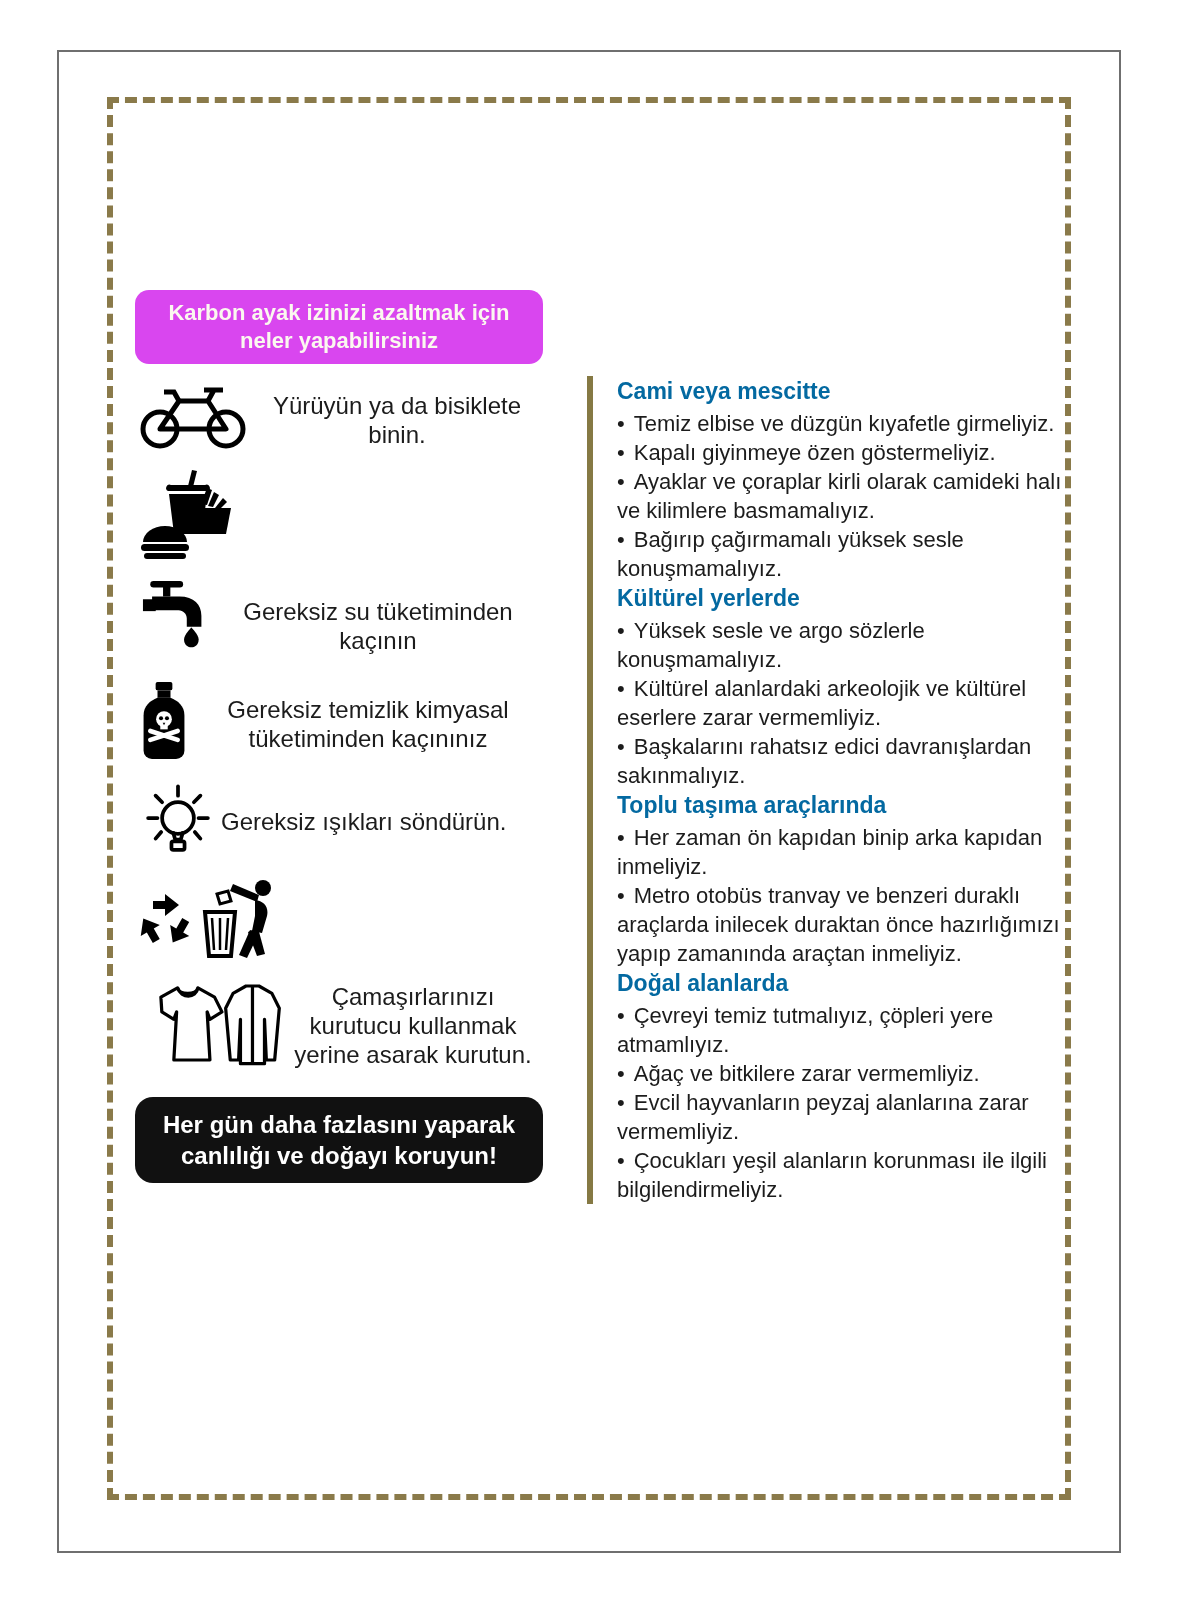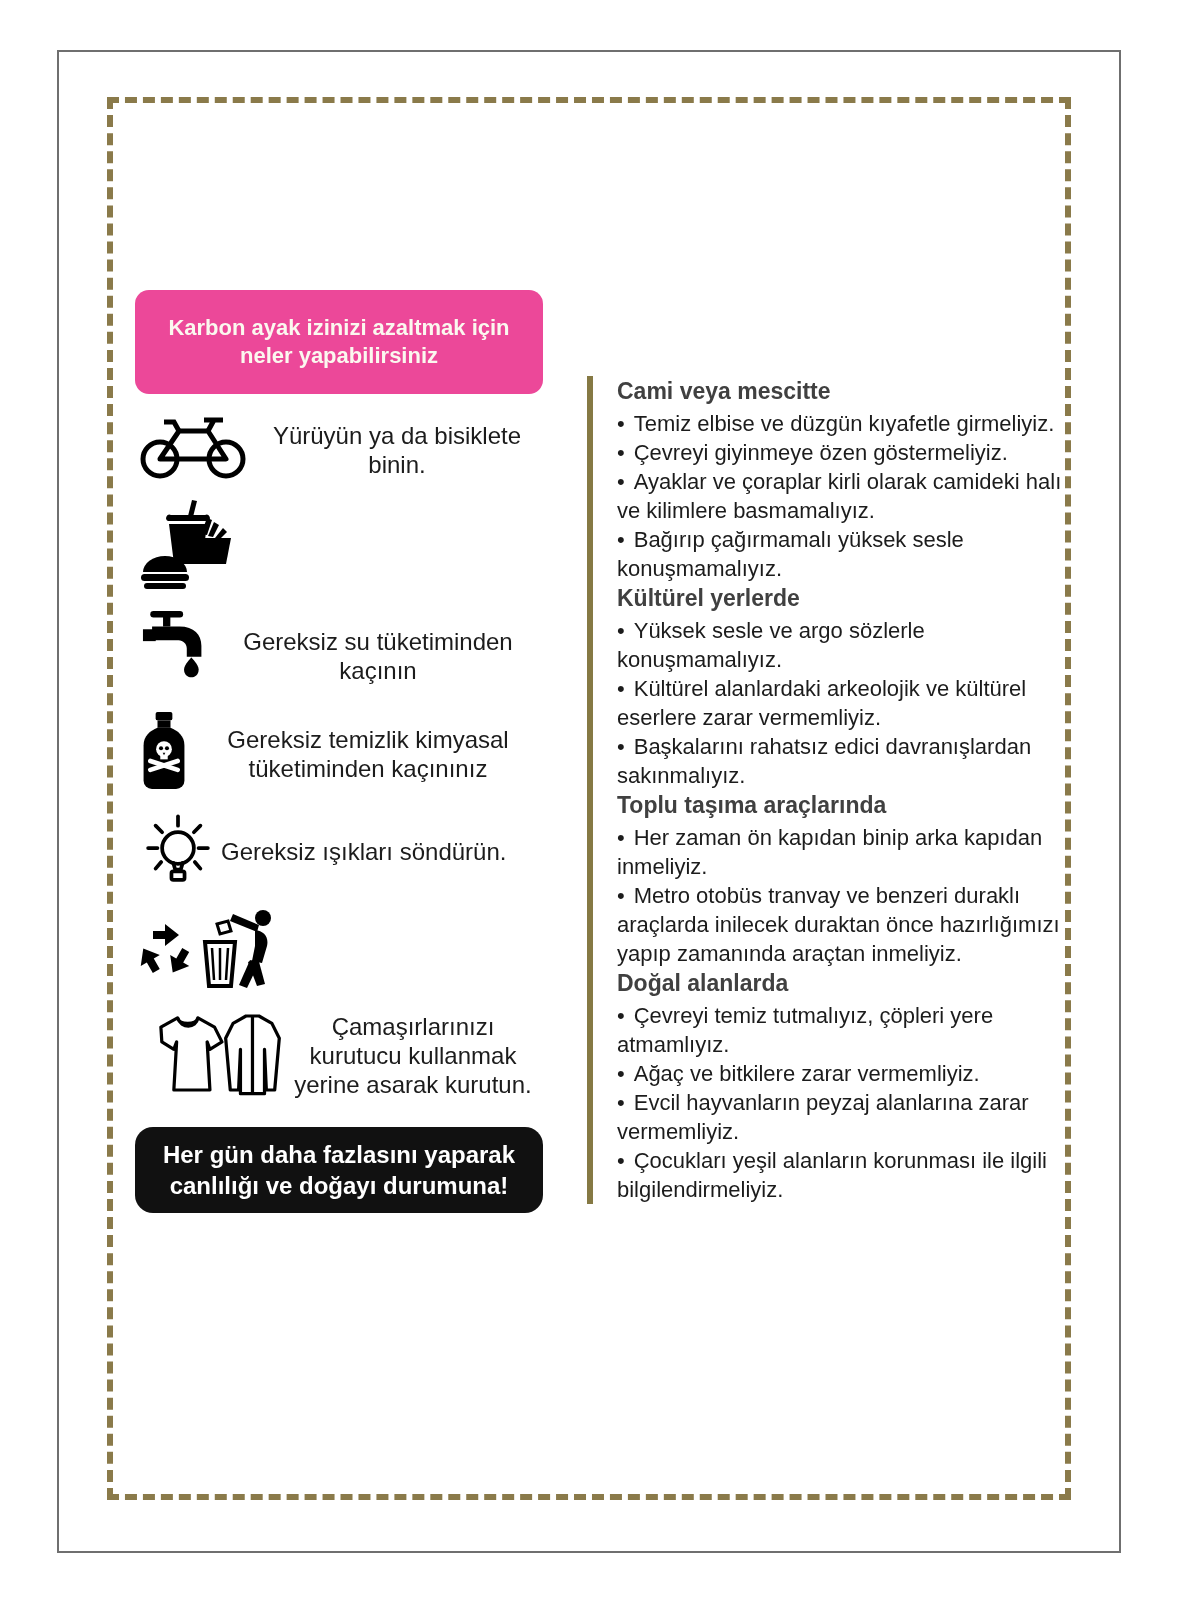"Karbon ayak izinizi azaltmak için" .title-box { background: #ec4899 -> #d946ef; padding: 24px 10px -> 9px 10px }
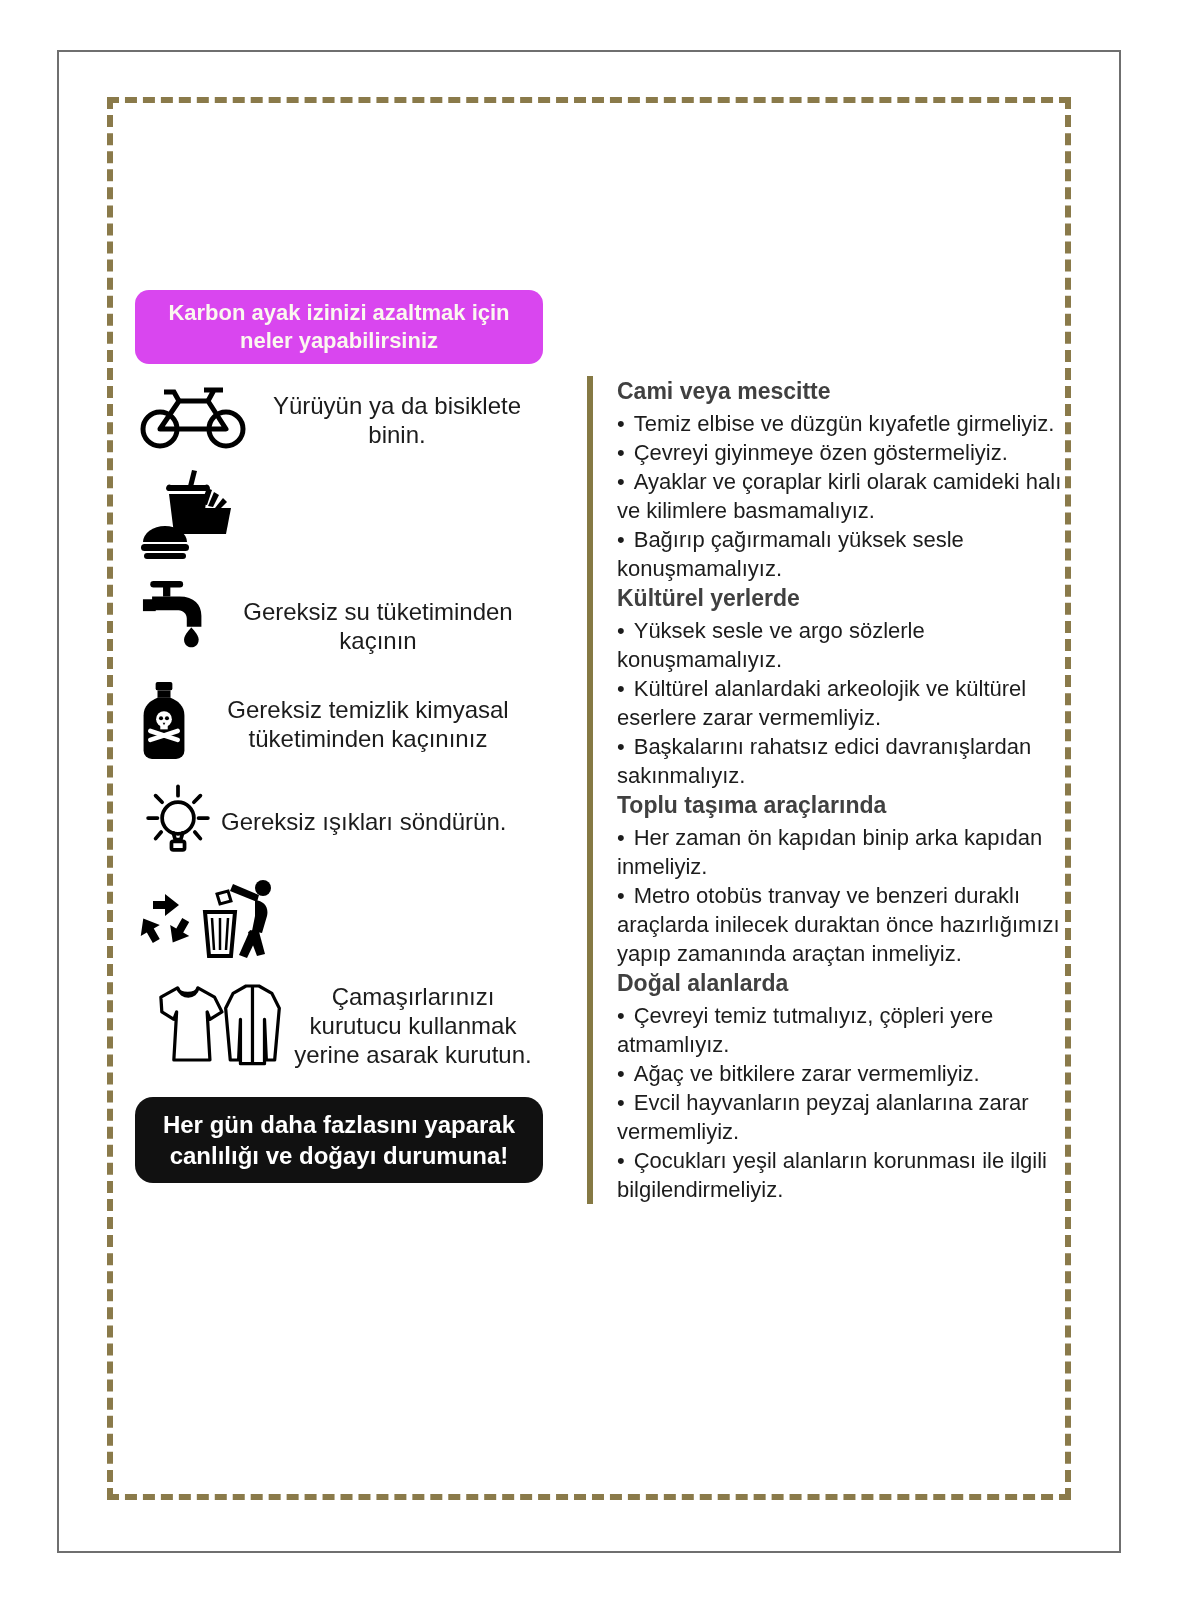"Cami veya mescitte" .rc-section h3 { color: #404040 -> #0369a1 }
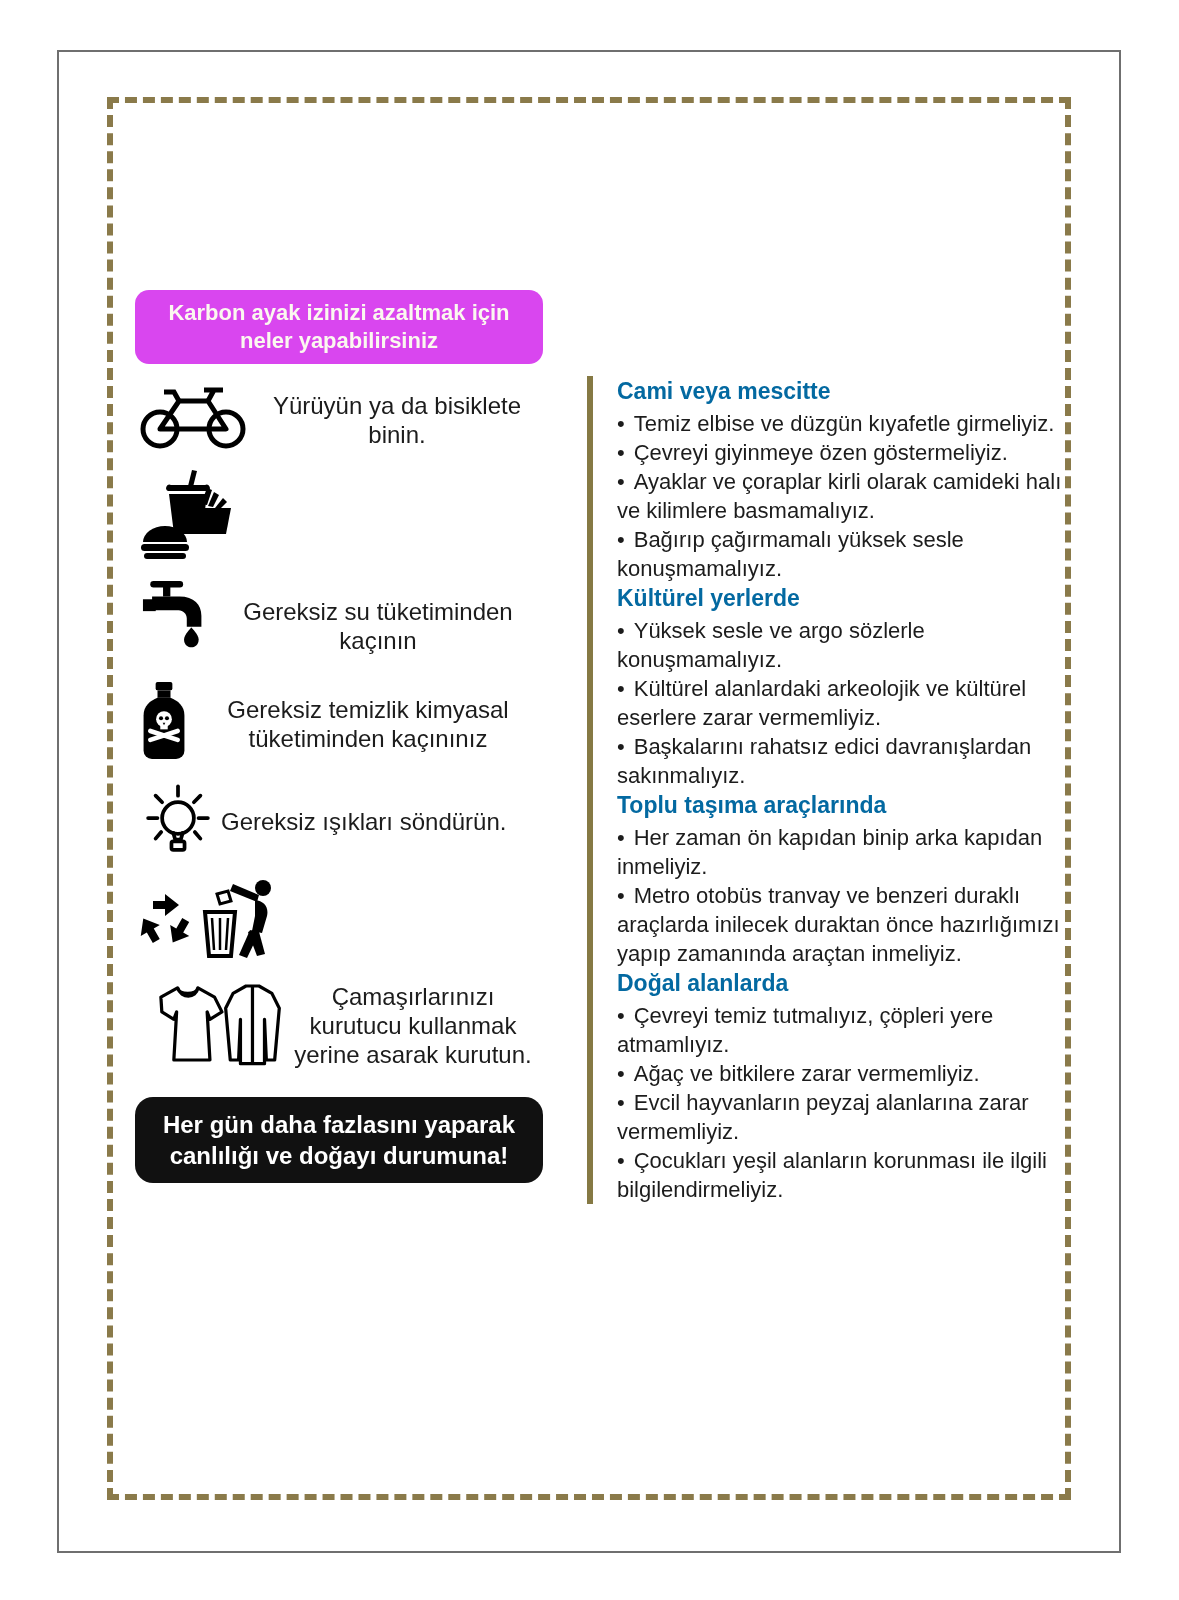"Çevreyi giyinmeye özen göstermeliyiz." span { text: Çevreyi -> Kapalı }
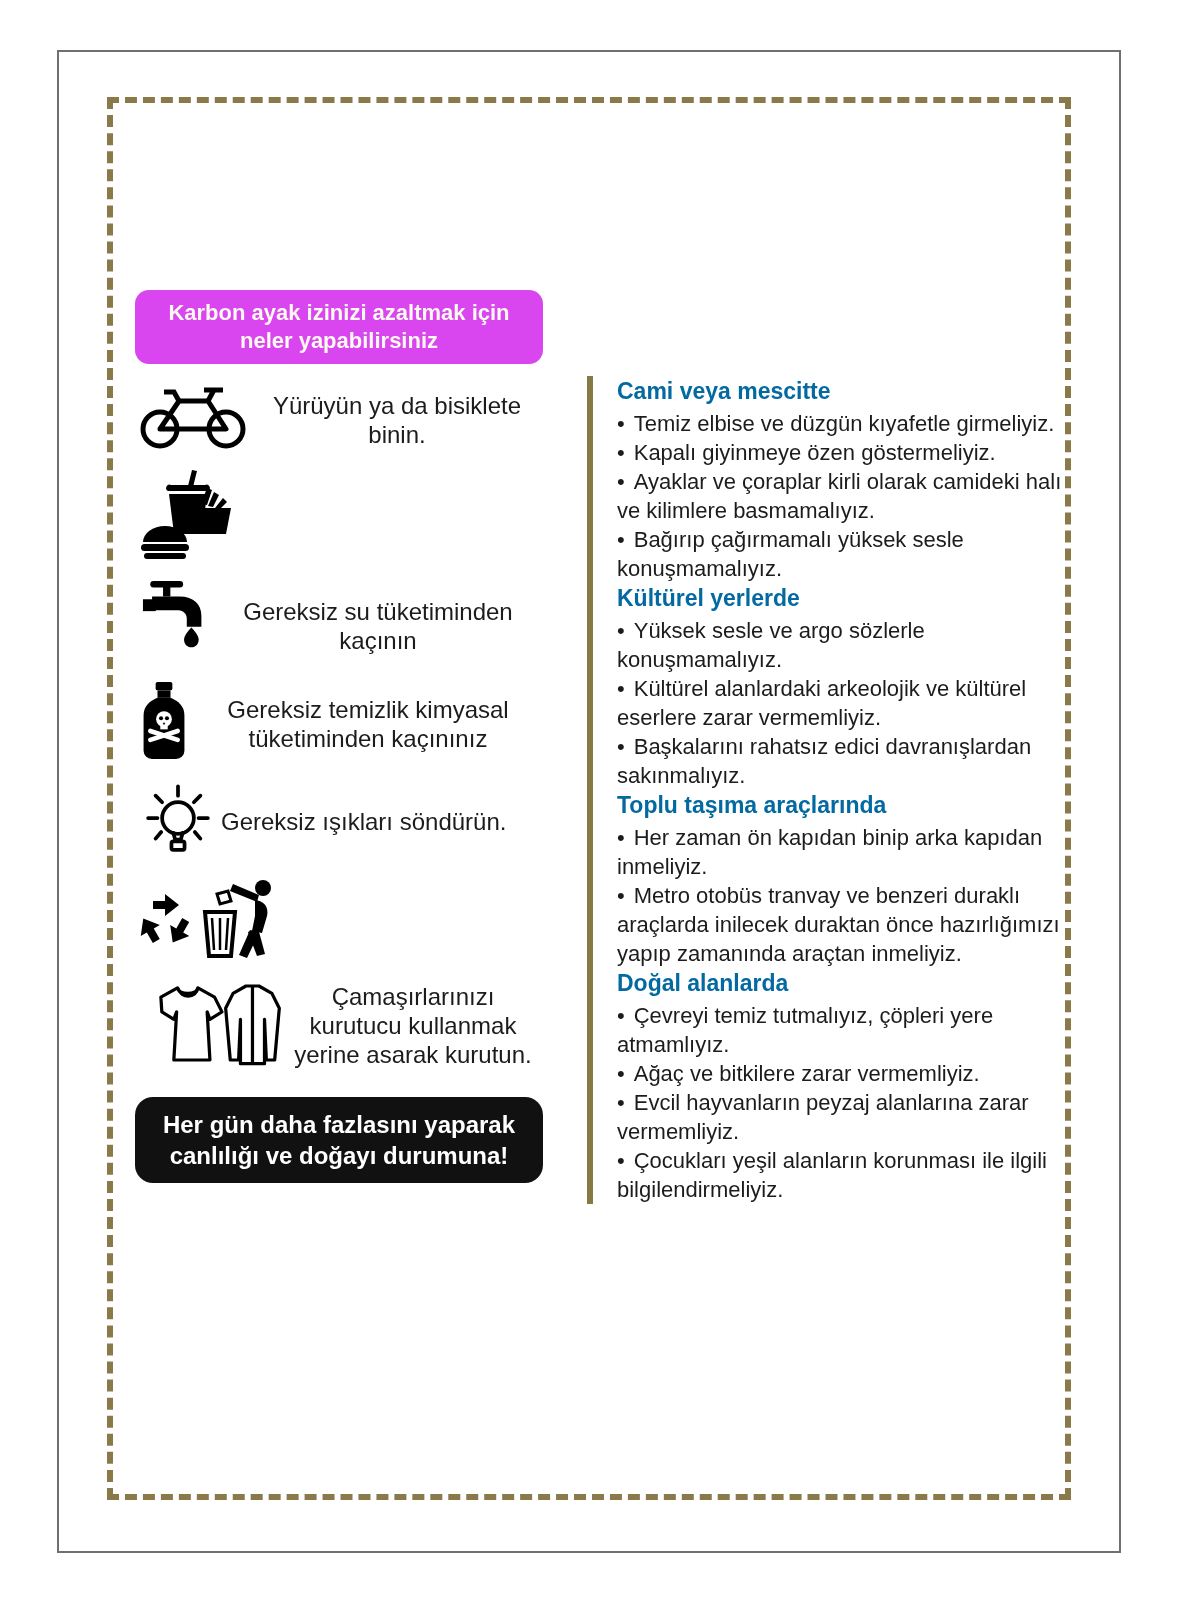"canlılığı ve doğayı durumuna!" div { text: durumuna -> koruyun }
